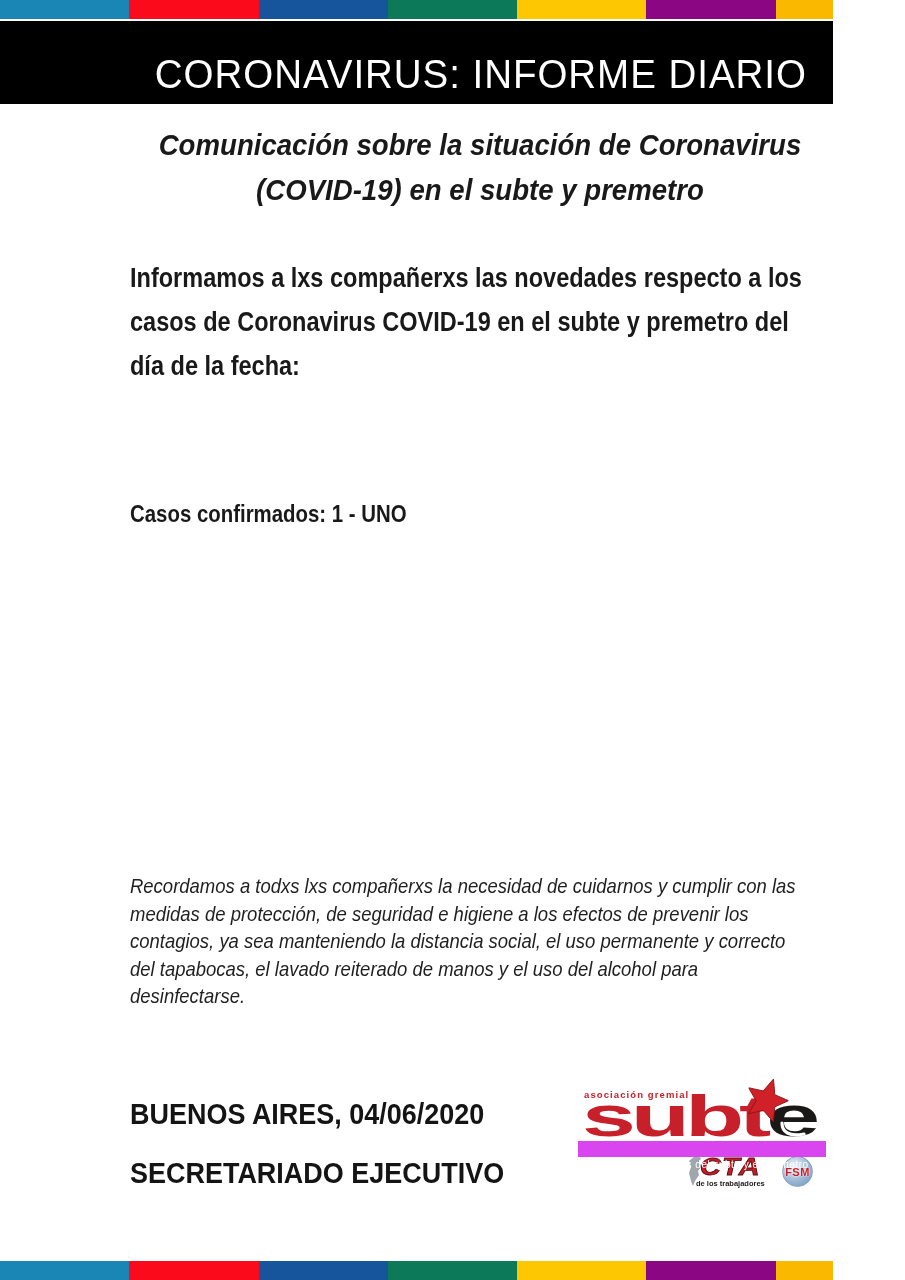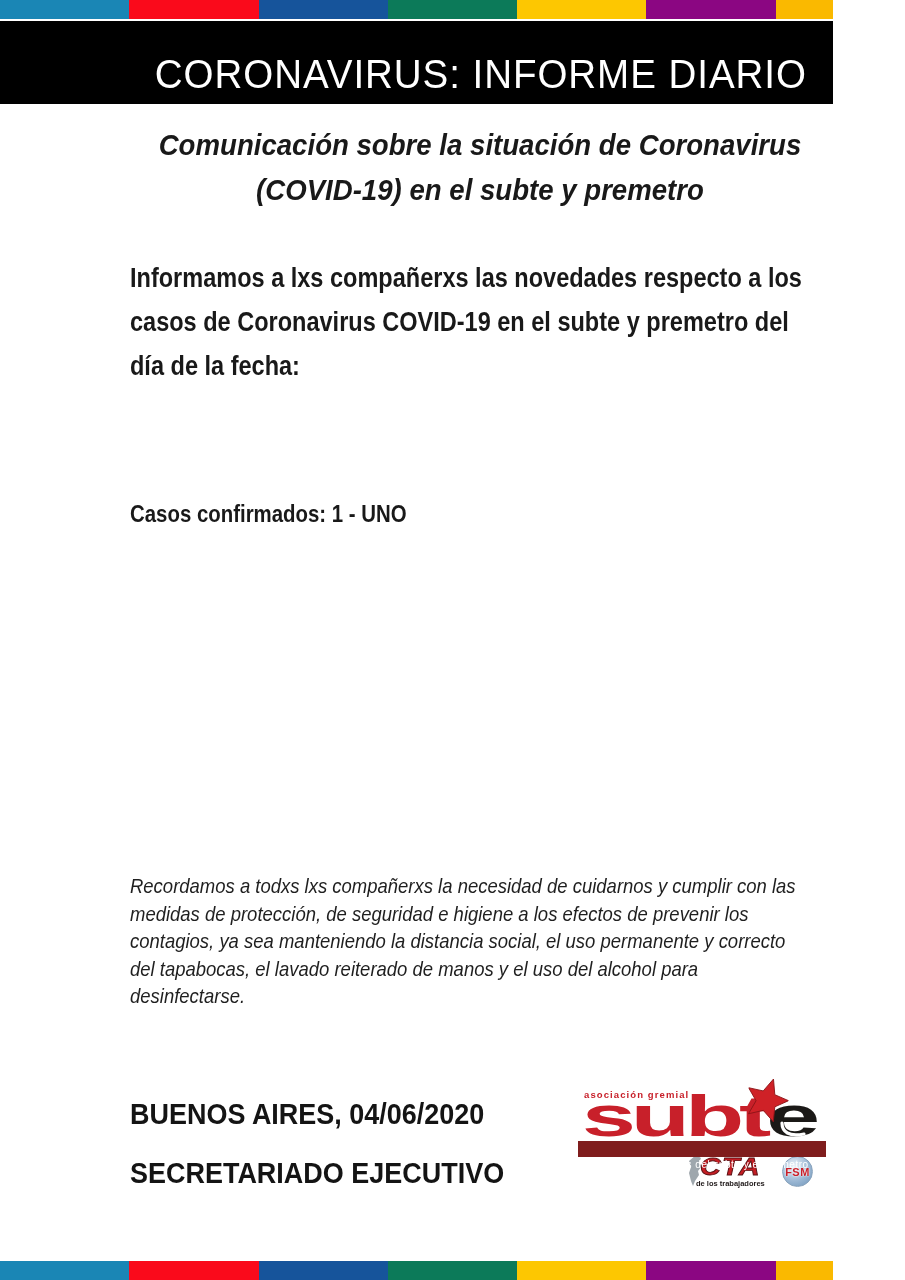"de trabajadores del subte y" .logo-bar { background: #7f1d1d -> #d946ef }
